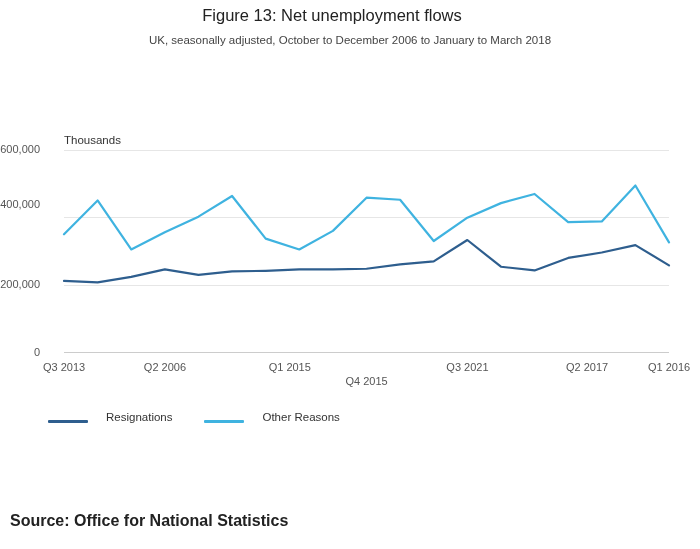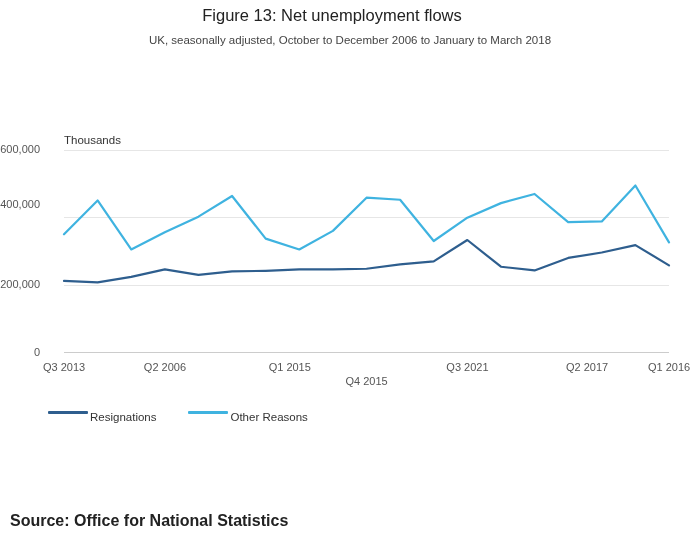"Resignations" .legend-item { align-items: flex-start -> flex-end; gap: 2px -> 18px }
